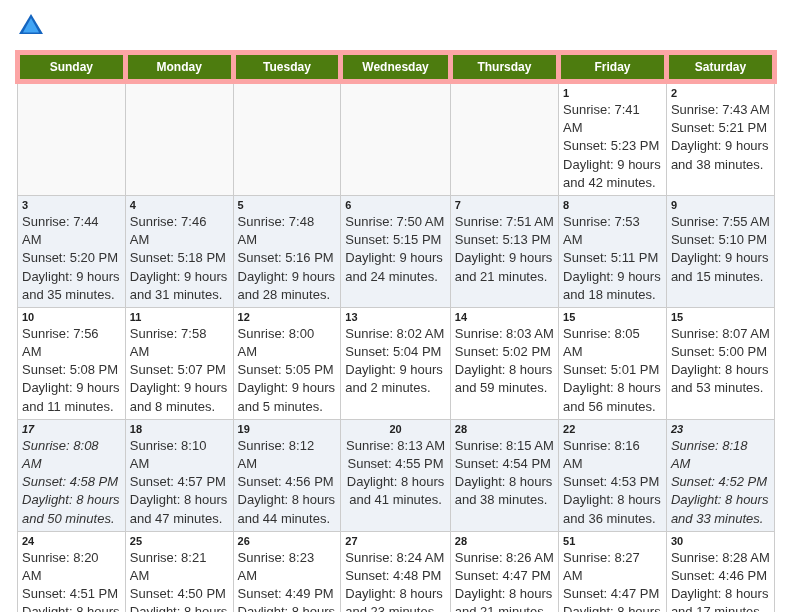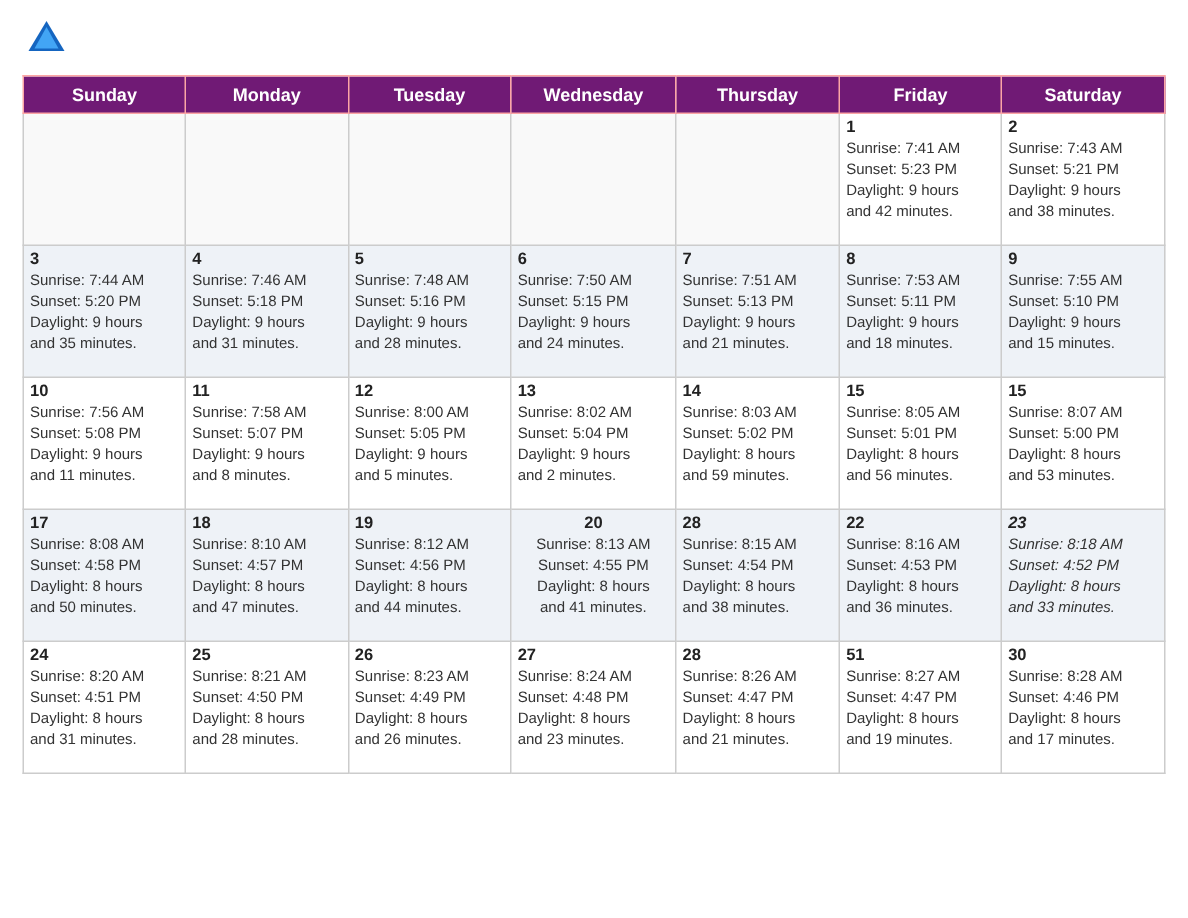"Sunday" .calendar th { background: #701a75 -> #4d7c0f; border: 1px solid #fca5a5 -> 5px solid #fca5a5 }
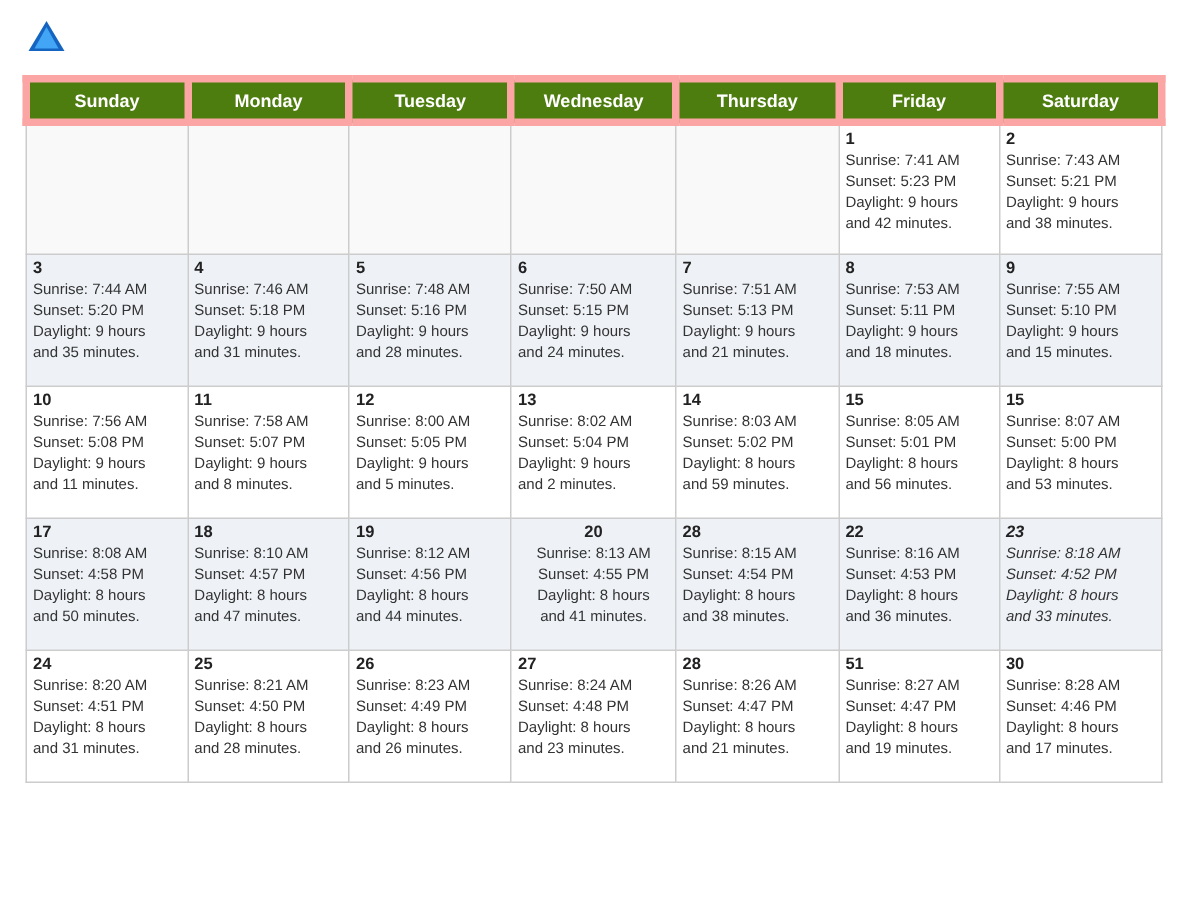"Sunrise: 7:41 AM" .day-info { font-size: 10px -> 13px }
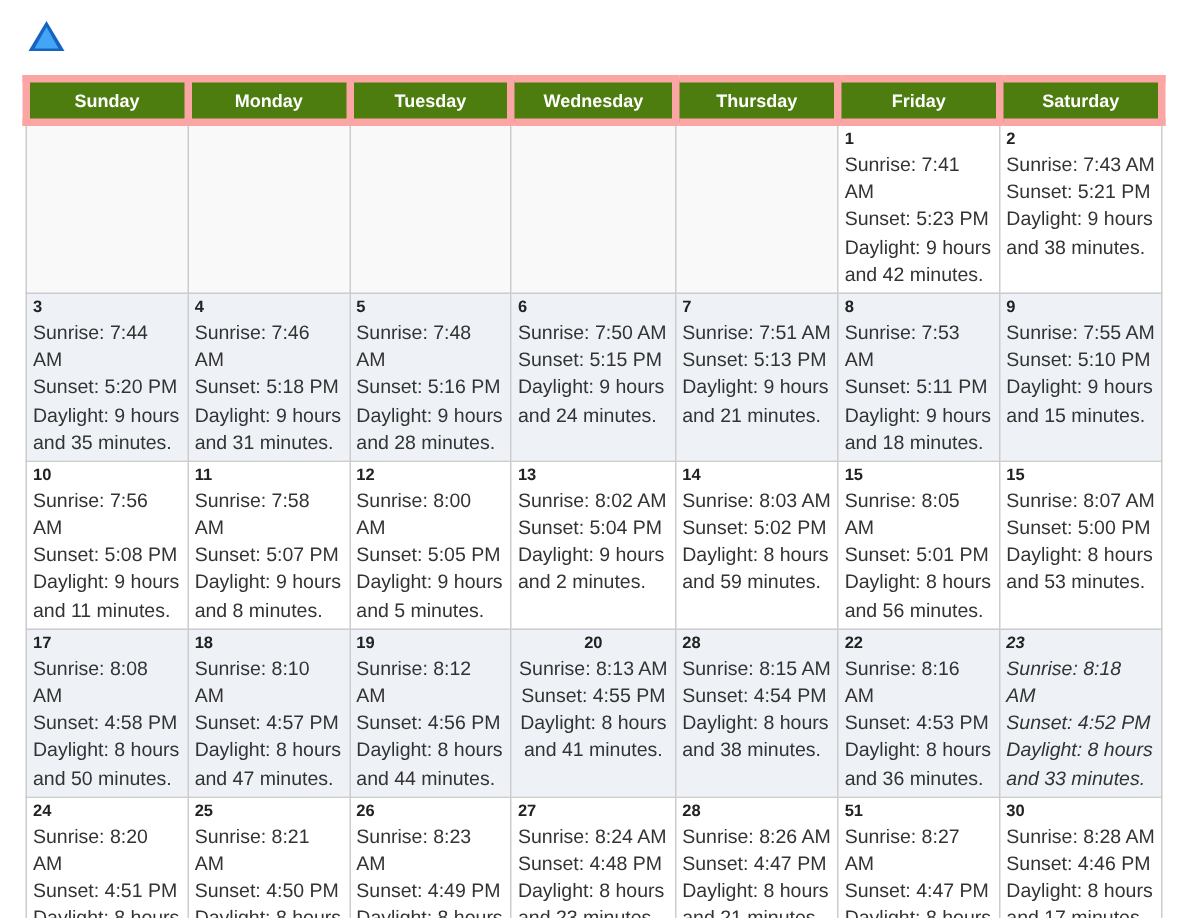"17" td { font-style: none -> italic }
